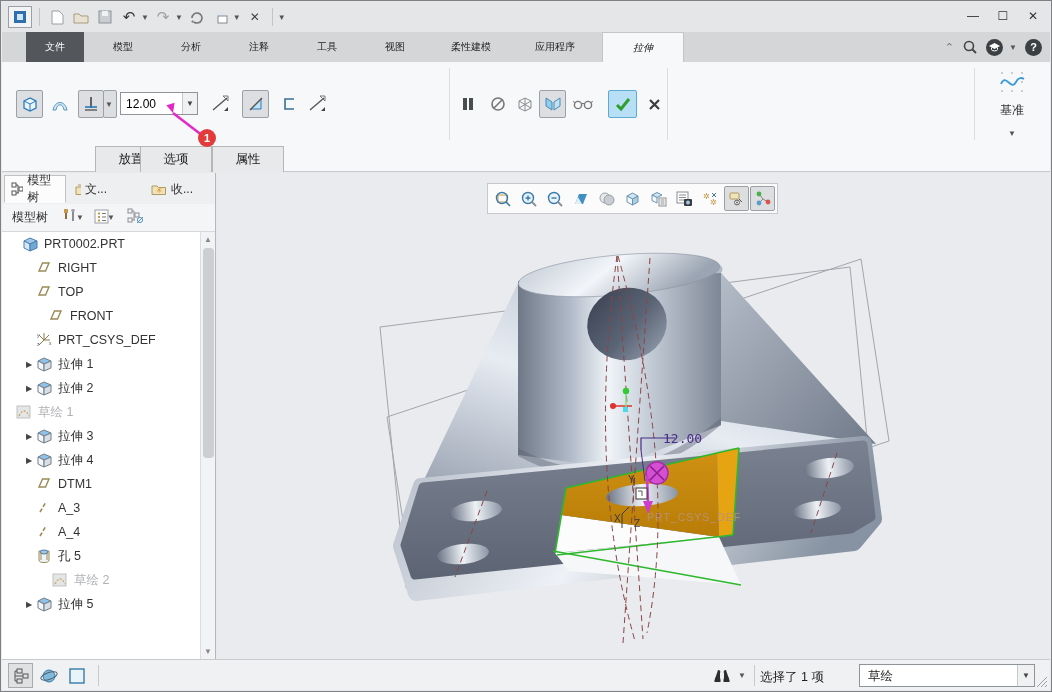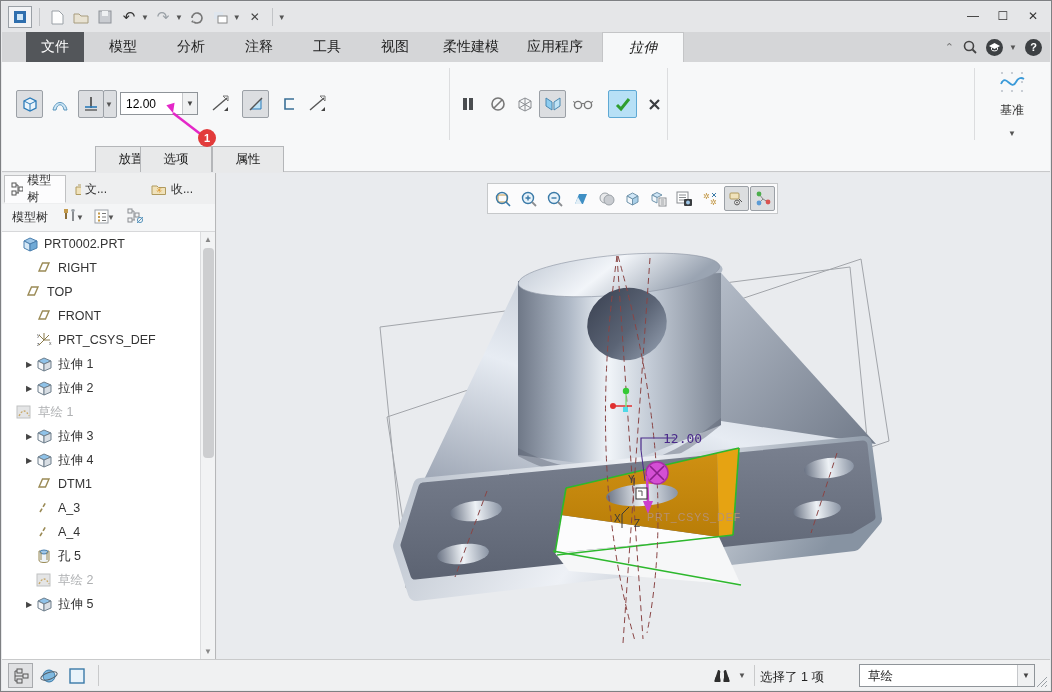"文件" .rtab { font-size: 14px -> 10px }
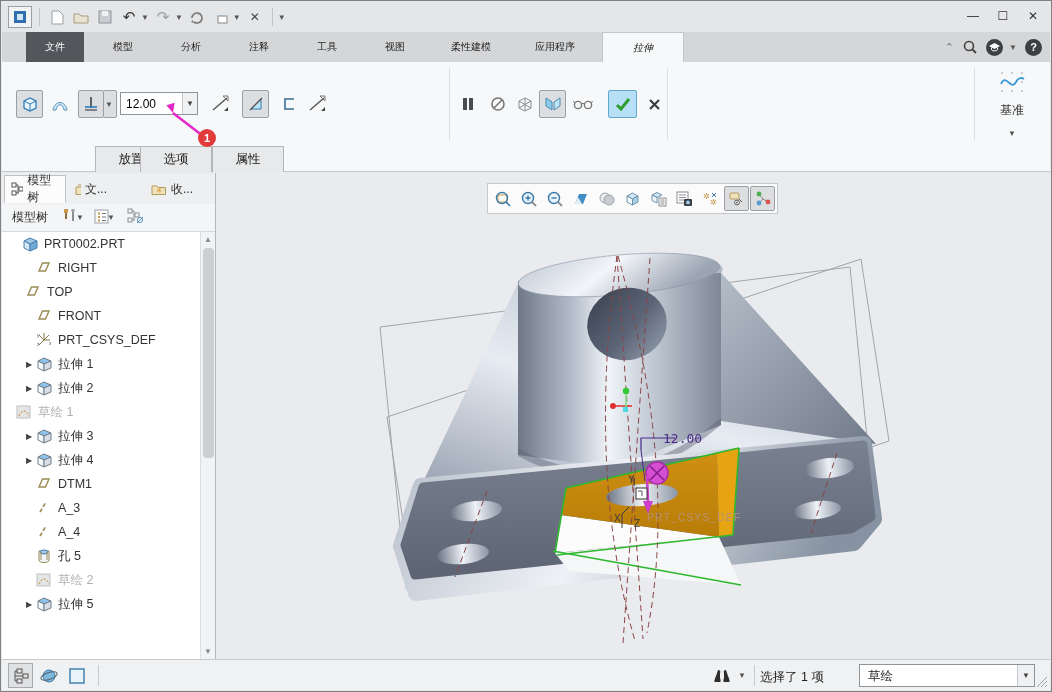"TOP" div.trow { padding-left: 9px -> 20px }
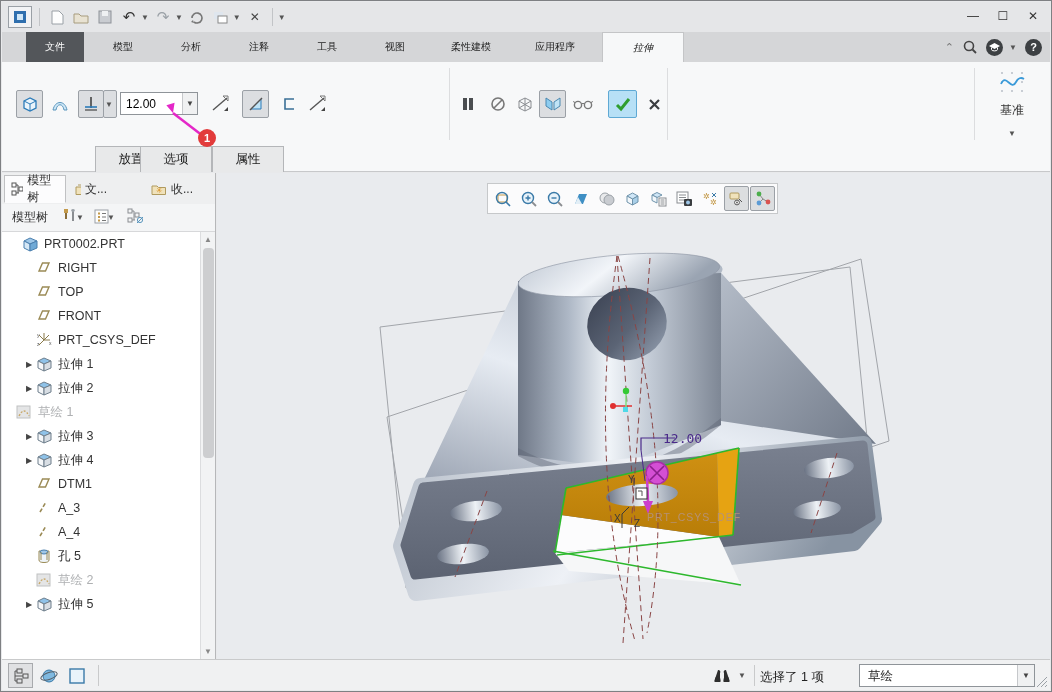"FRONT" div.trow { padding-left: 20px -> 32px }
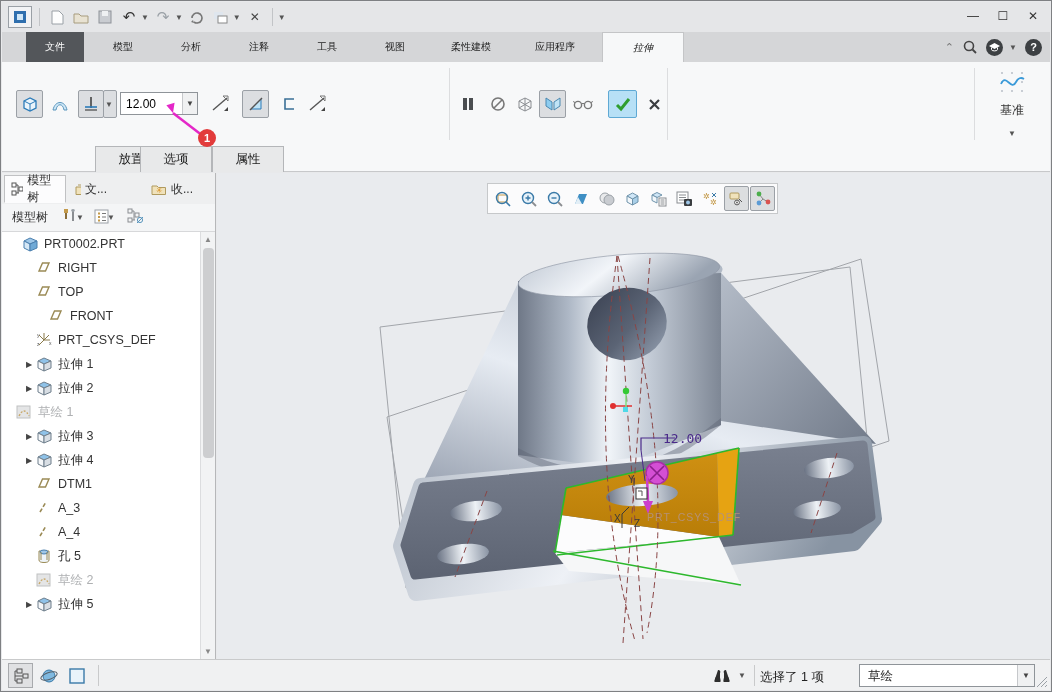"草绘 2" div.trow { margin-left: none -> 16px }
